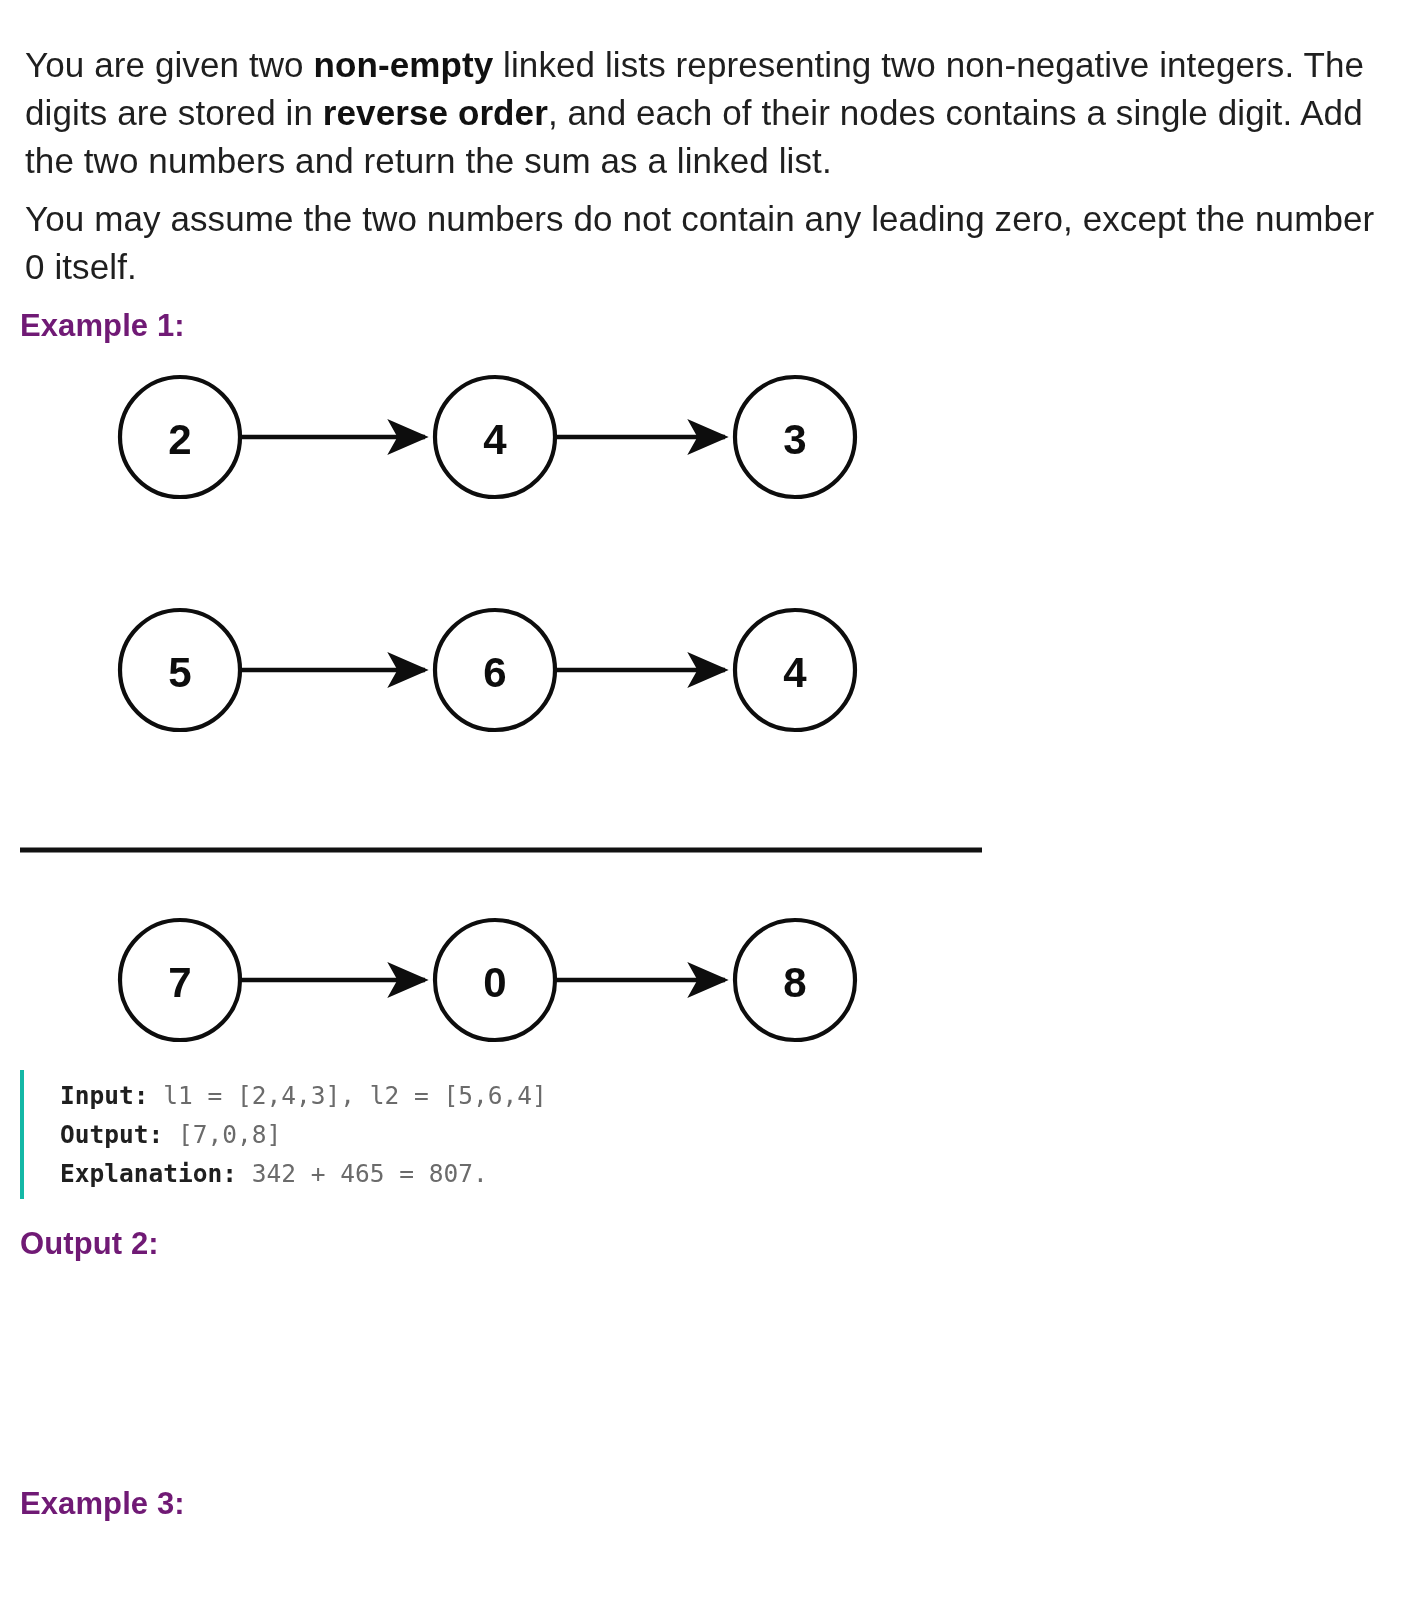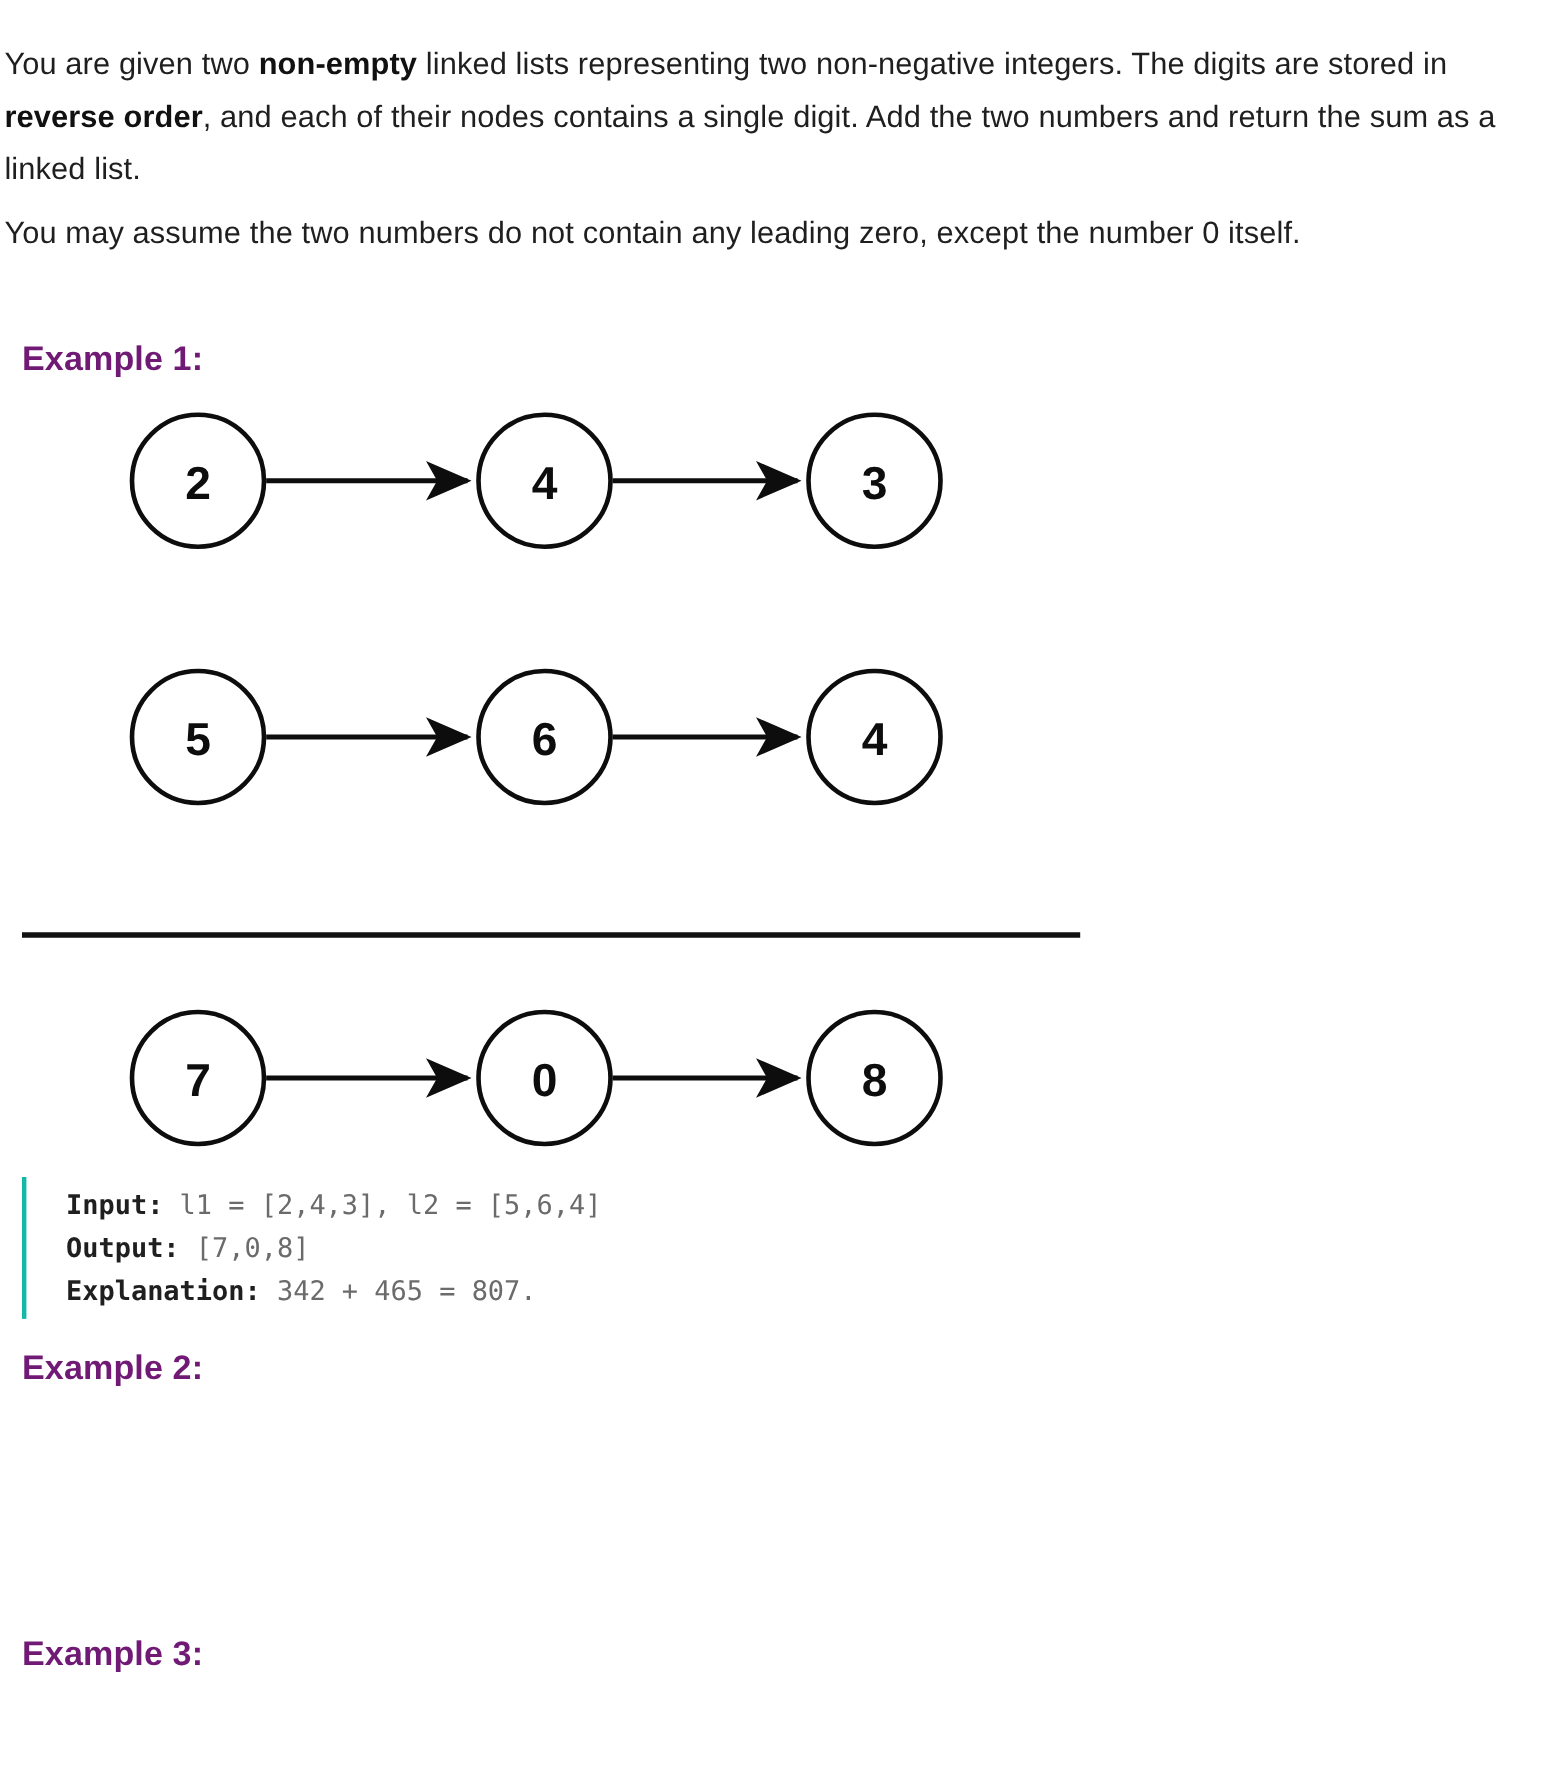"You are given two non-empty" .prose { font-size: 28px -> 35px; left: 4px -> 25px }
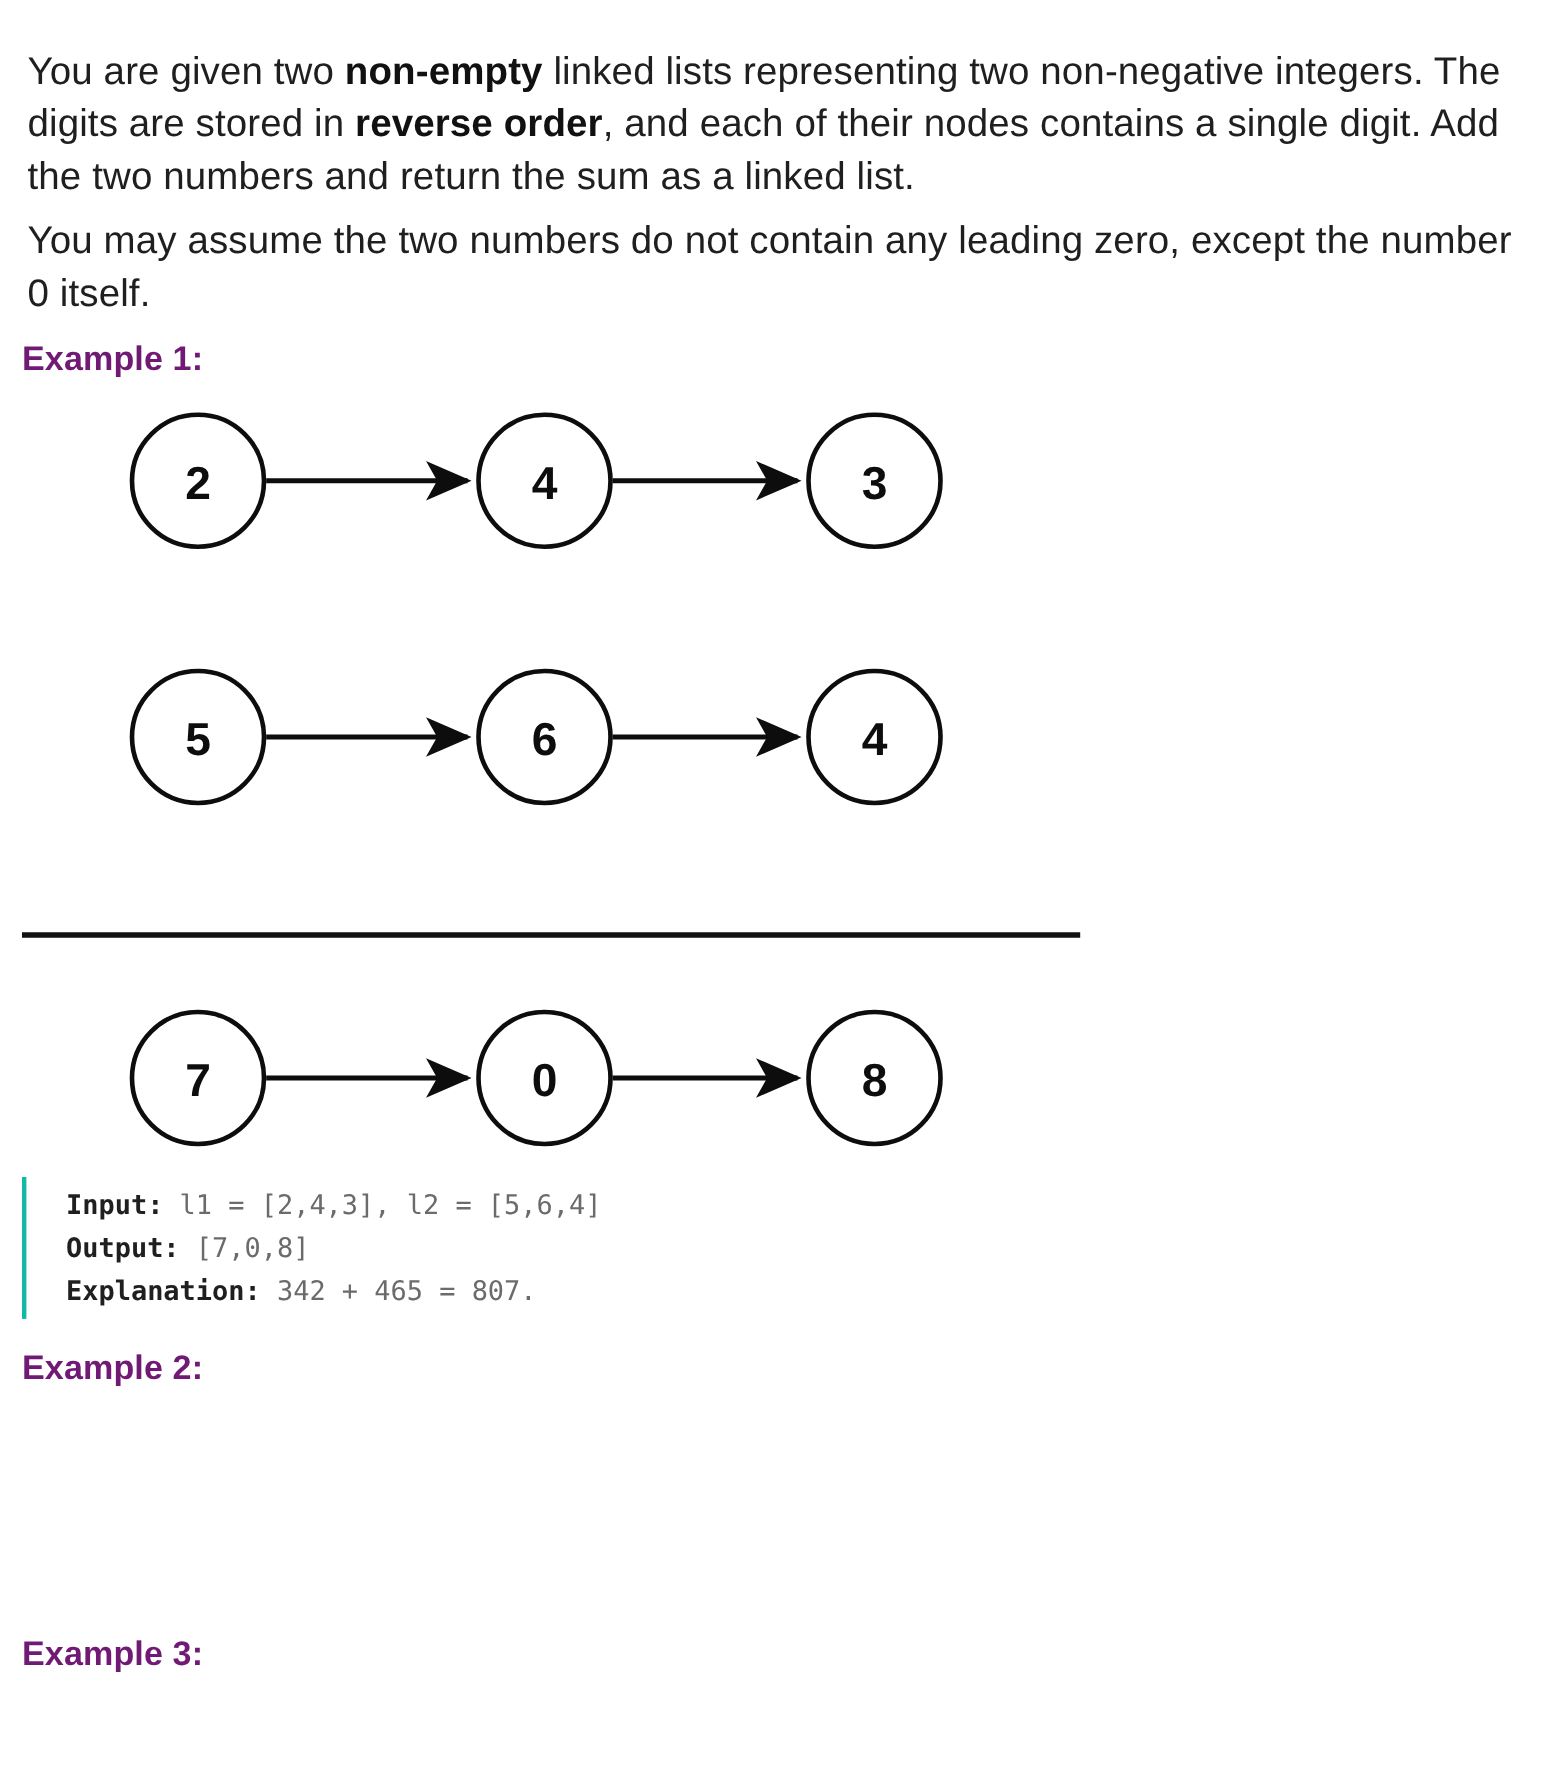"Example 2:" div.example-heading { text: Example -> Output }
